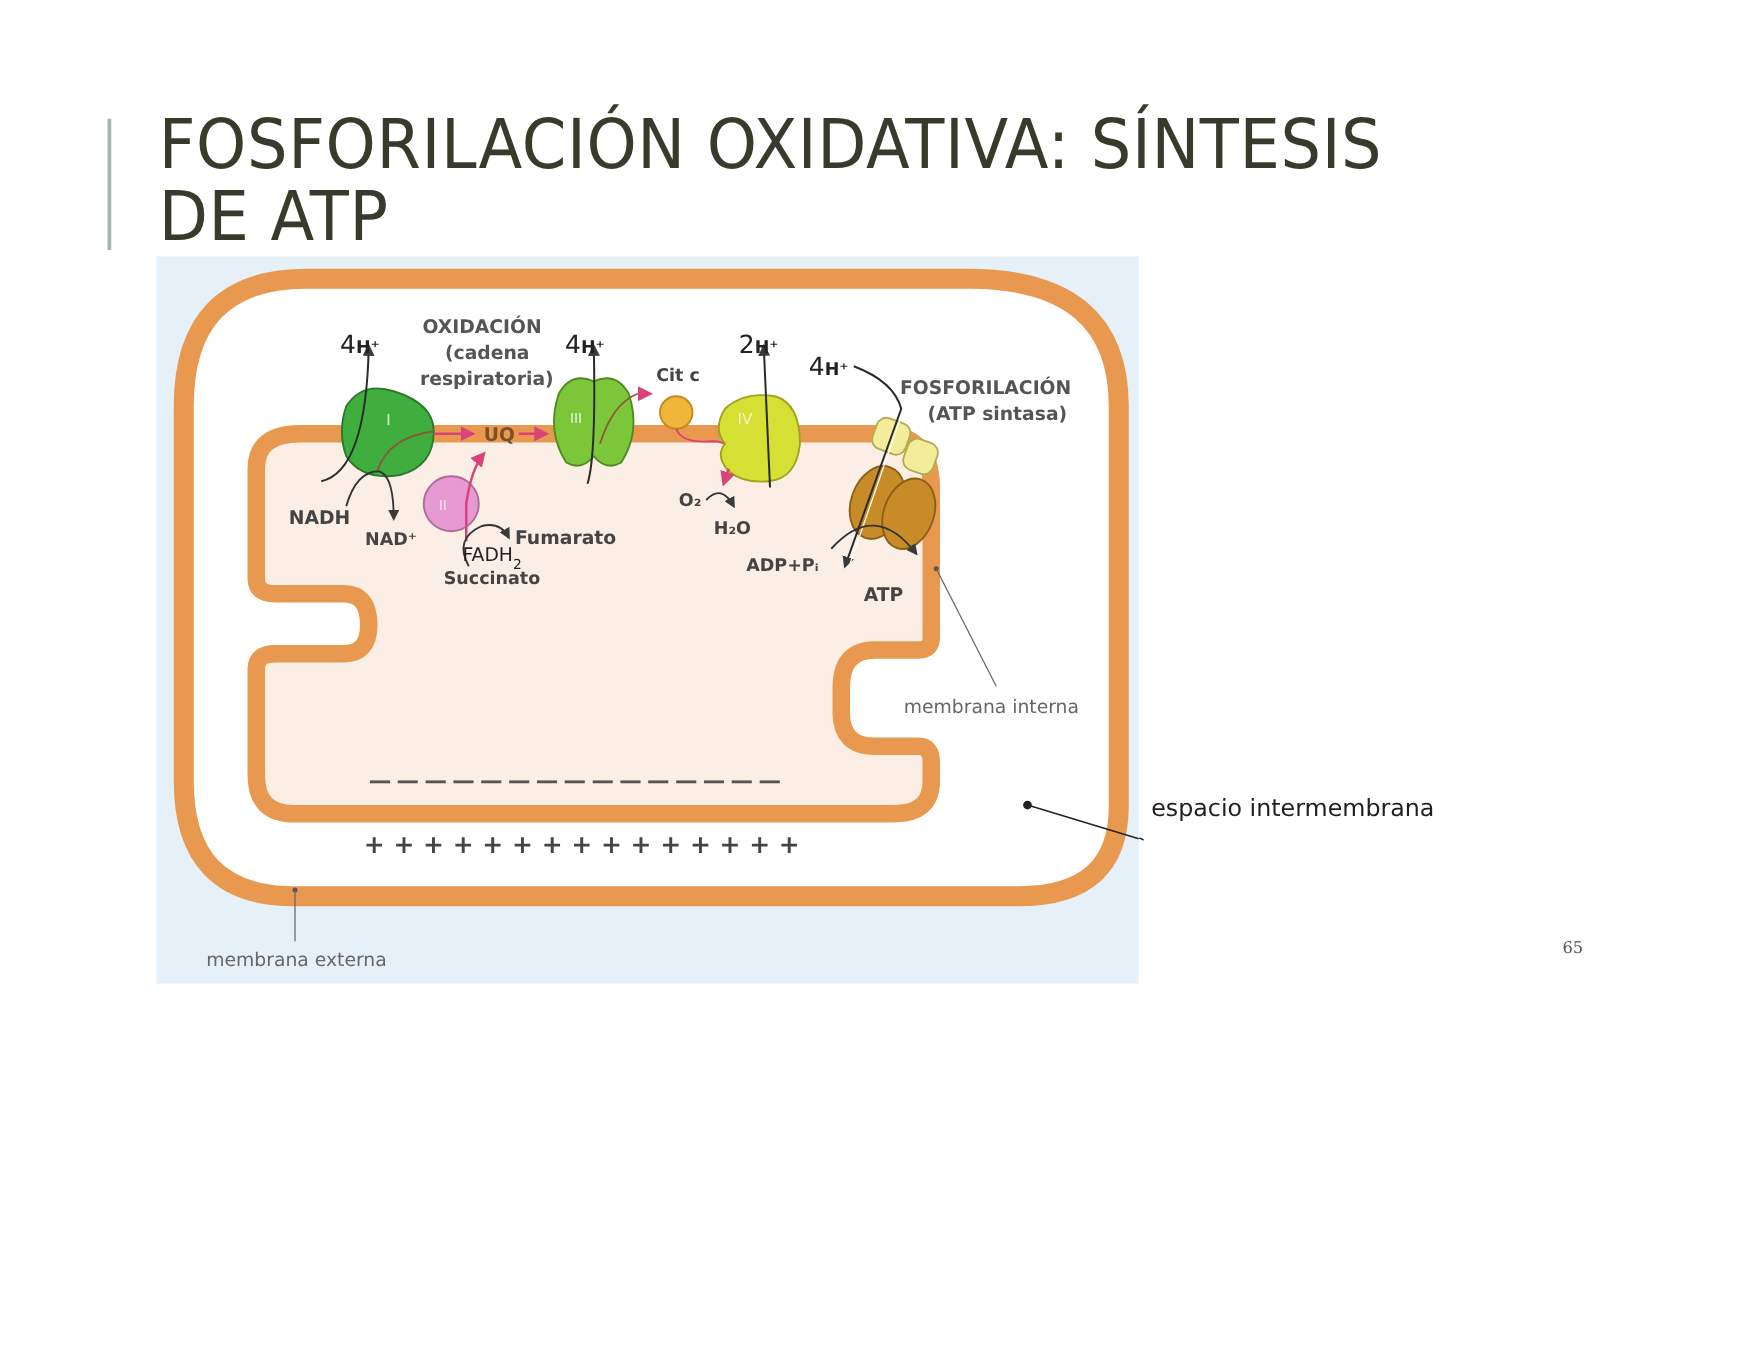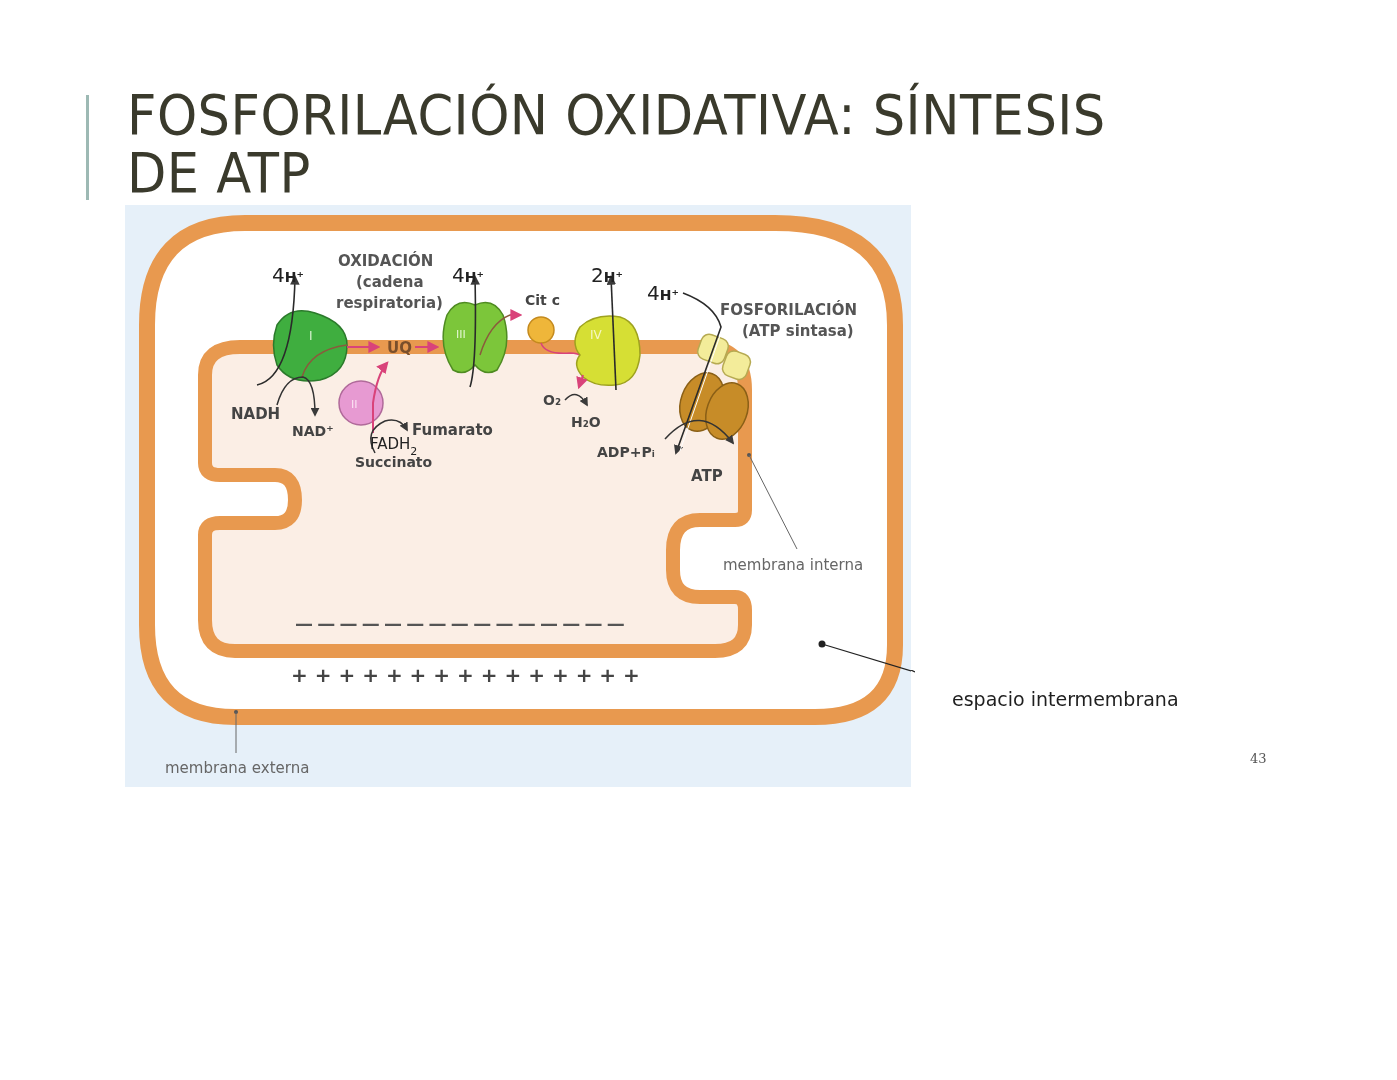"espacio intermembrana" .ext-label { margin-left: 31px -> none; top: 688px -> 636px }
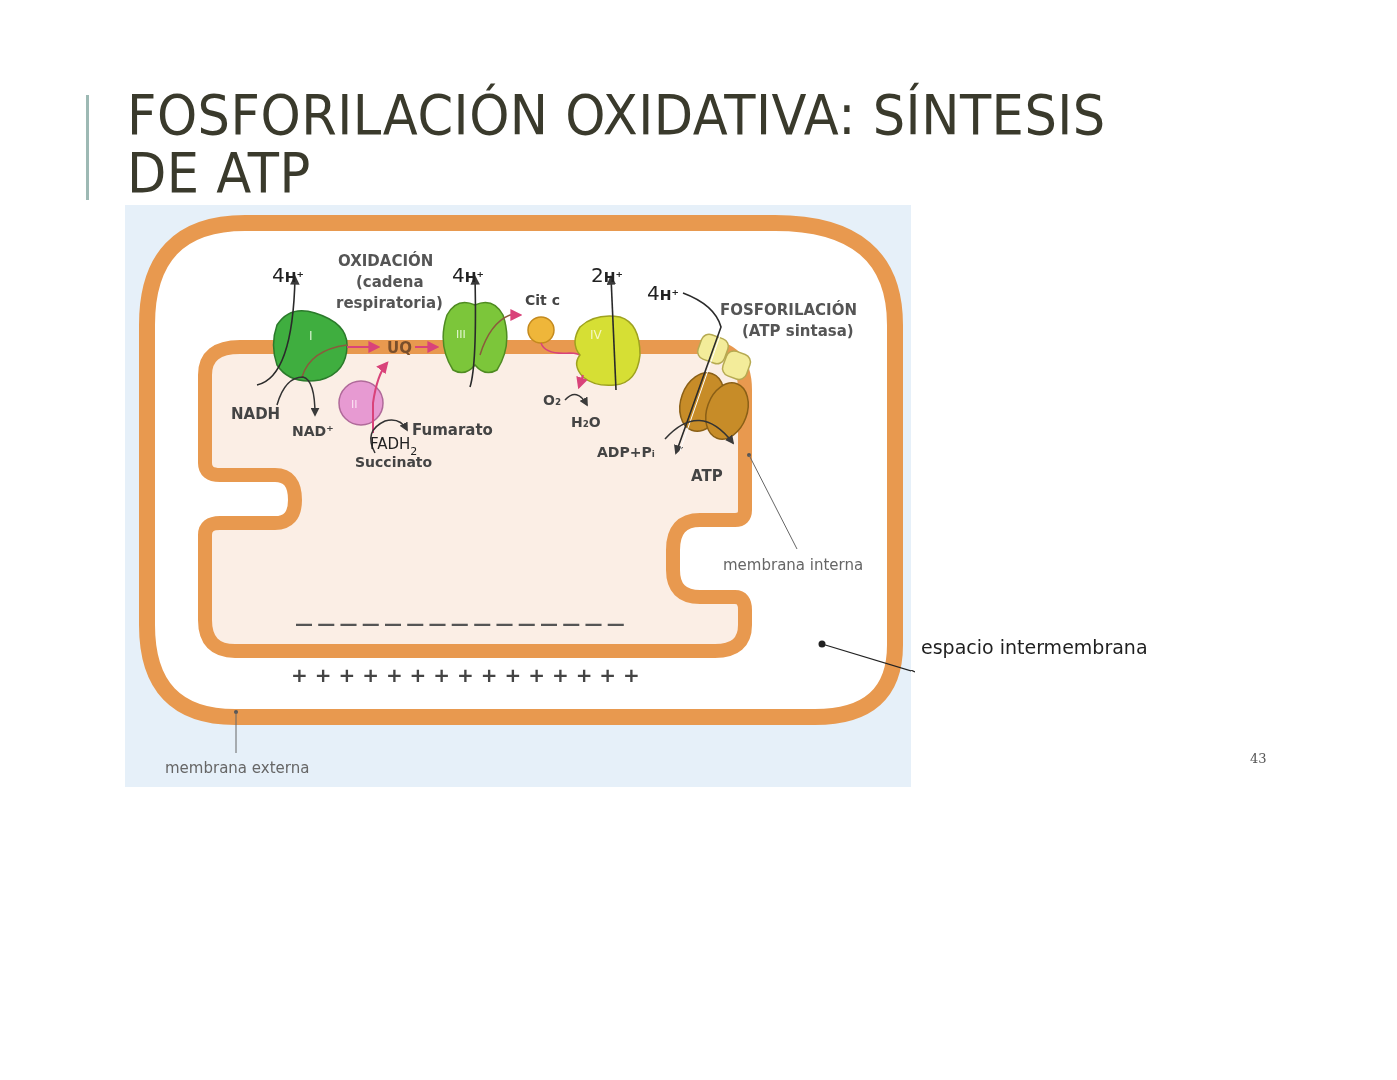"43" div.page-number { text: 43 -> 65 }
